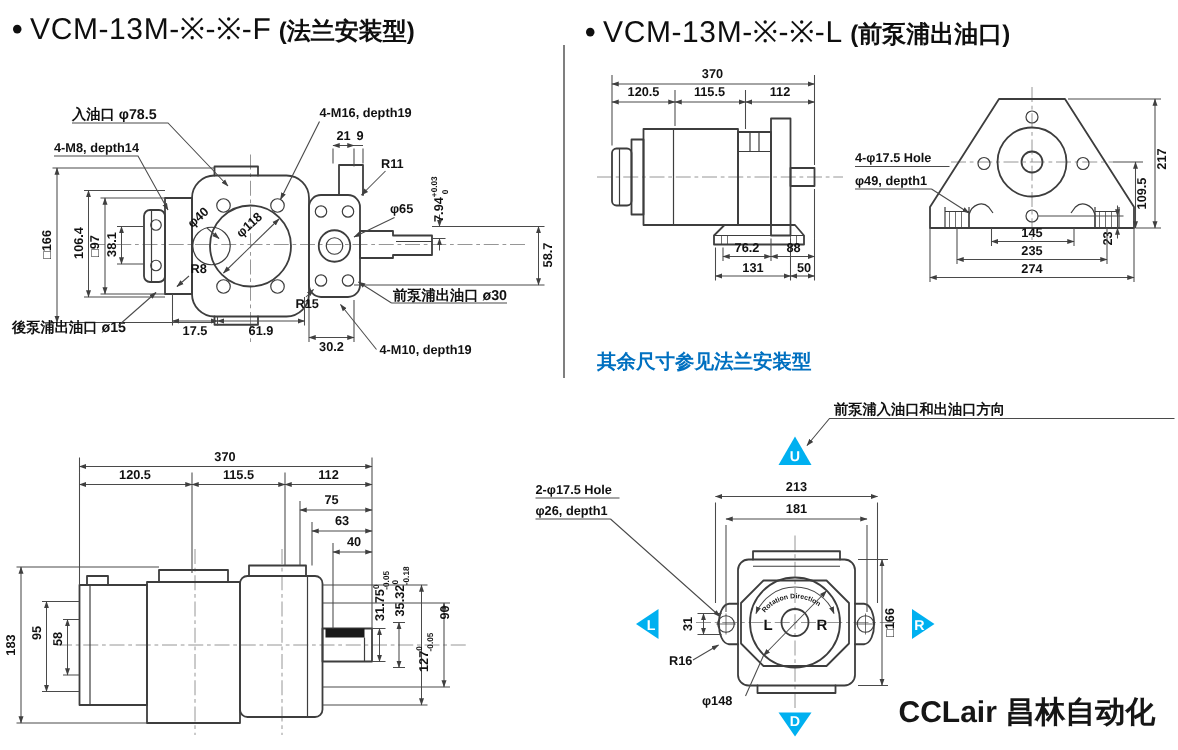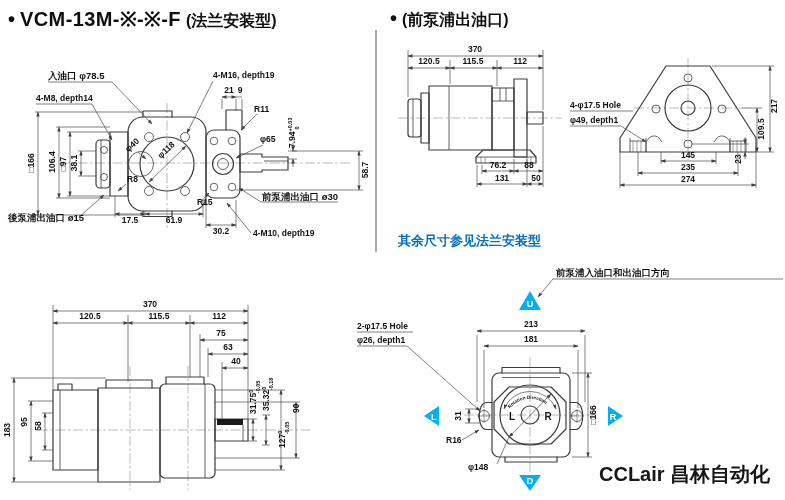"VCM-13M-※-※-F" .title .model { font-weight: 700 -> 400 }
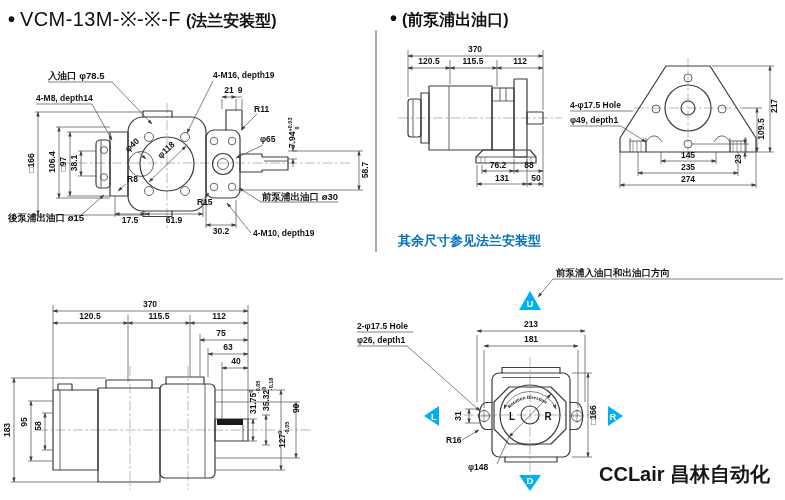"VCM-13M-※-※-L" span.model { html: none -> <span>VCM-13M-※-※-L</span> }
